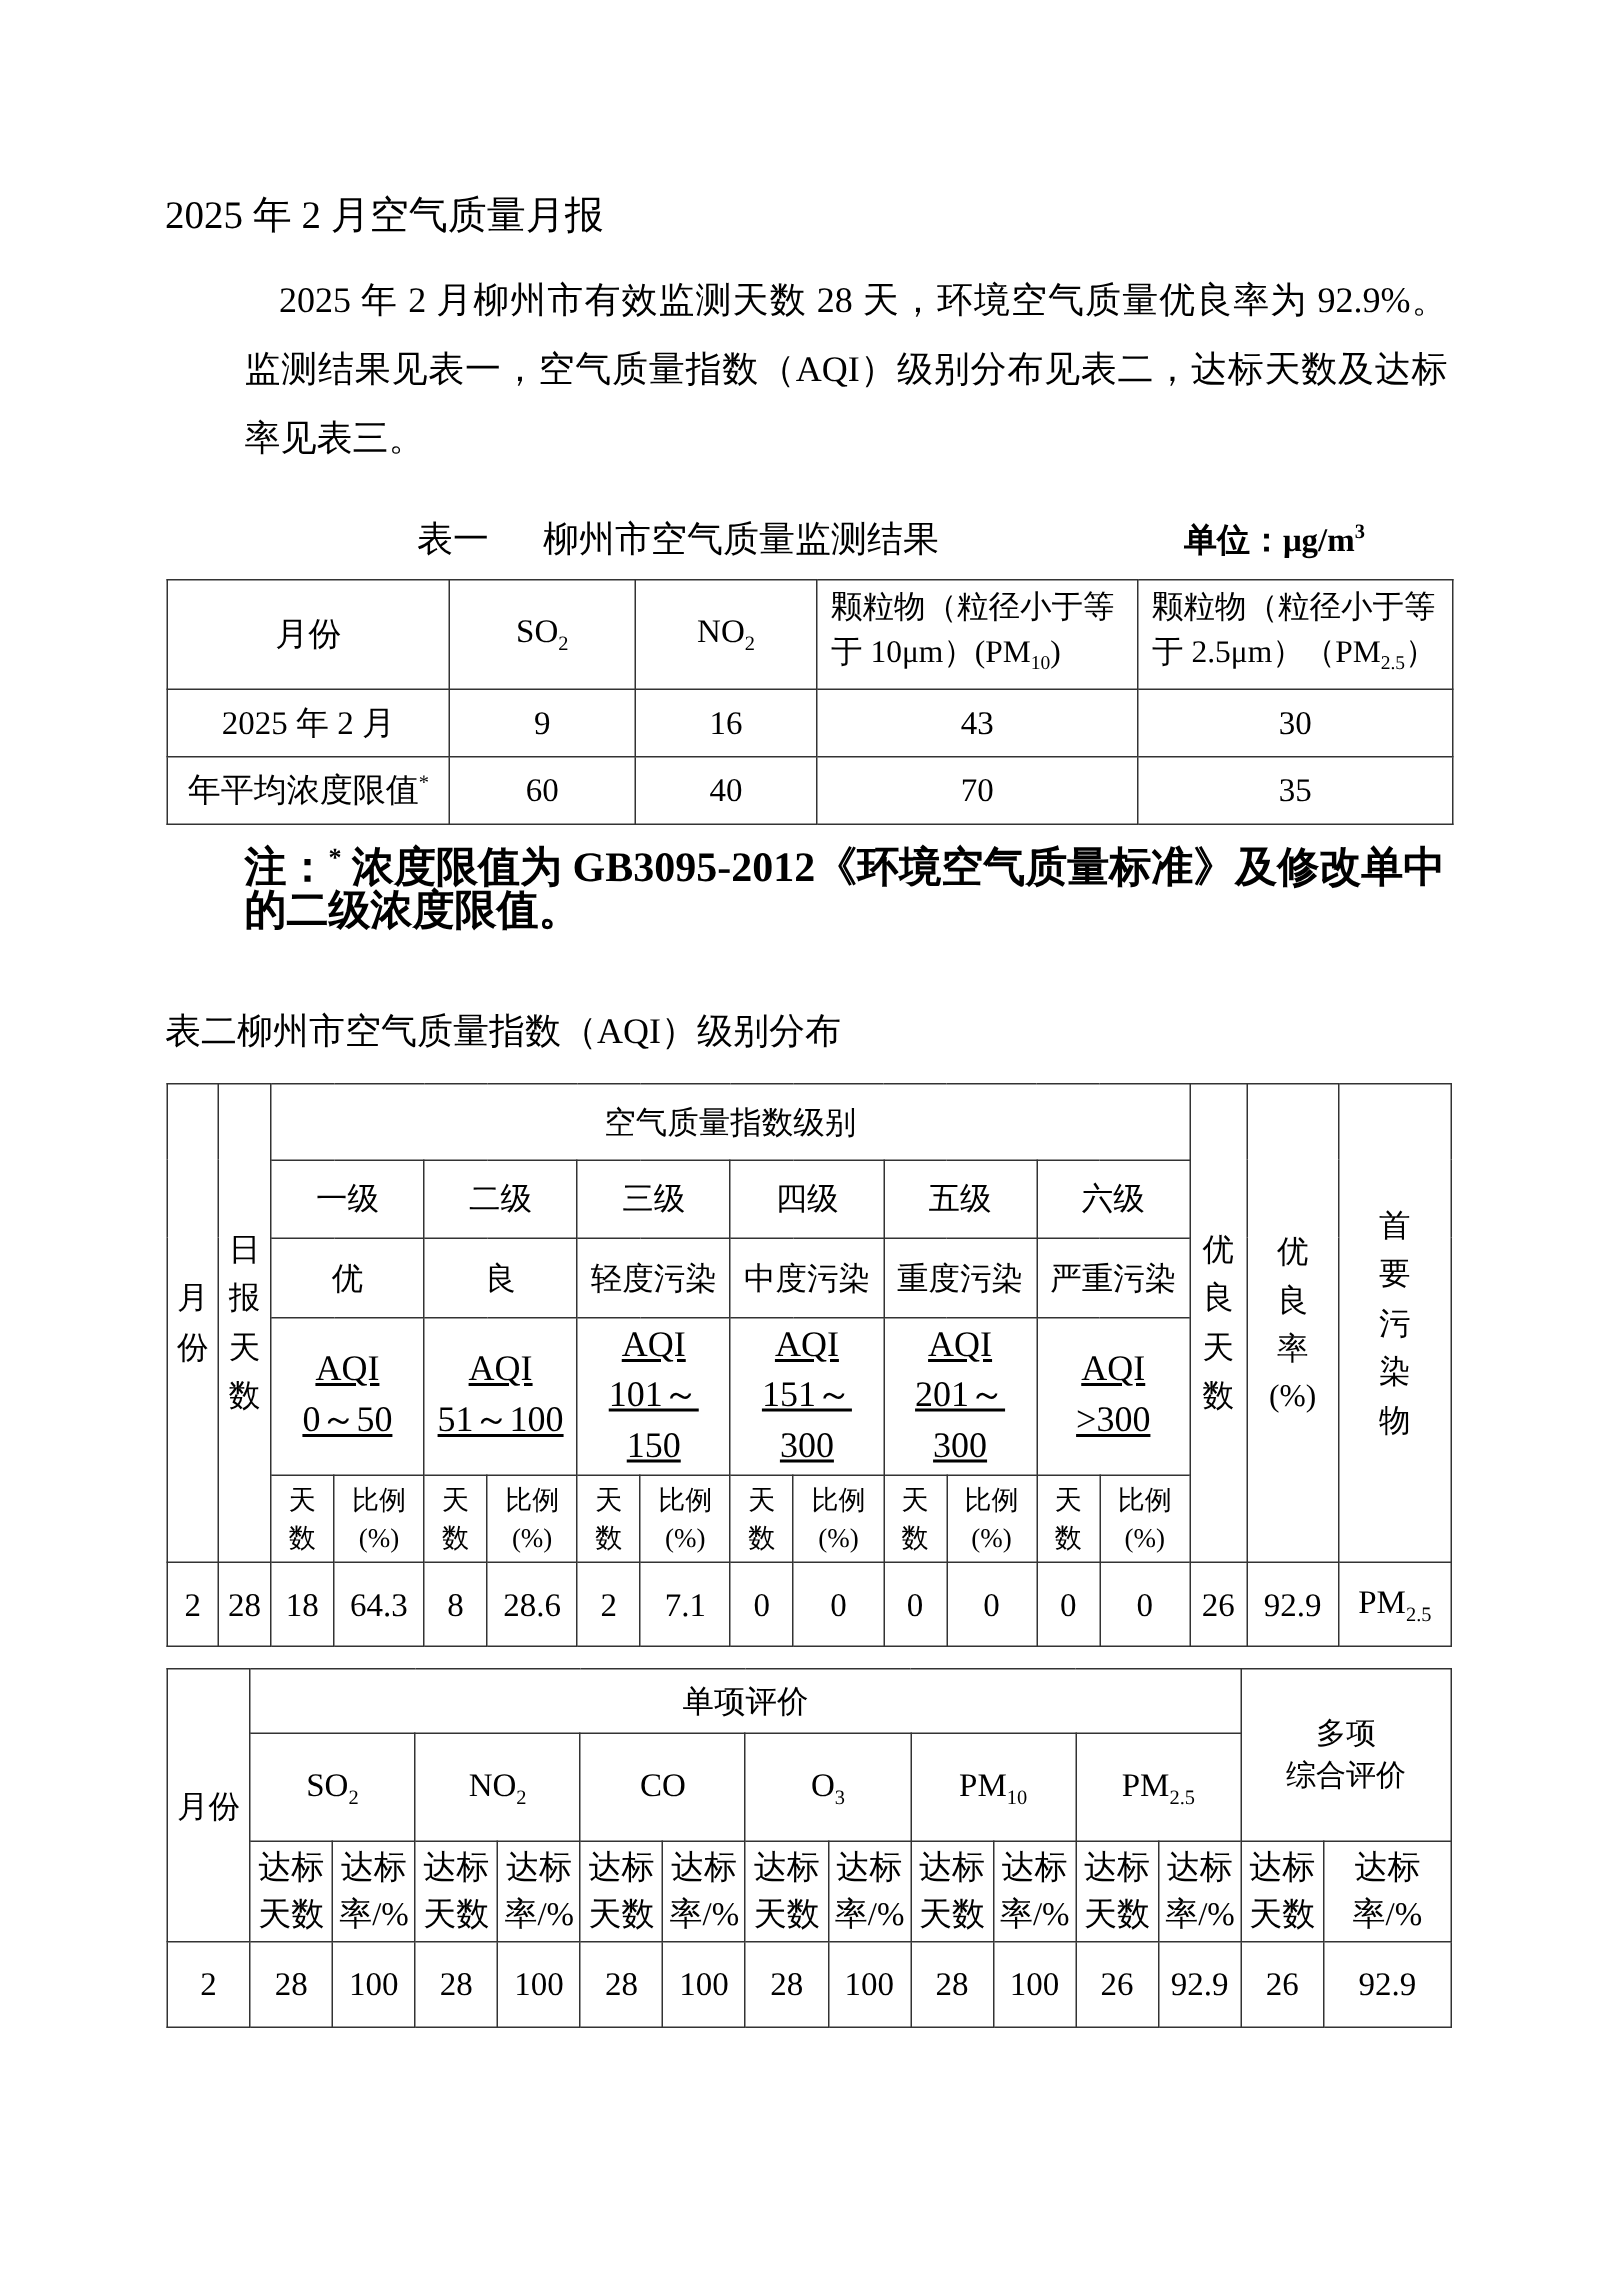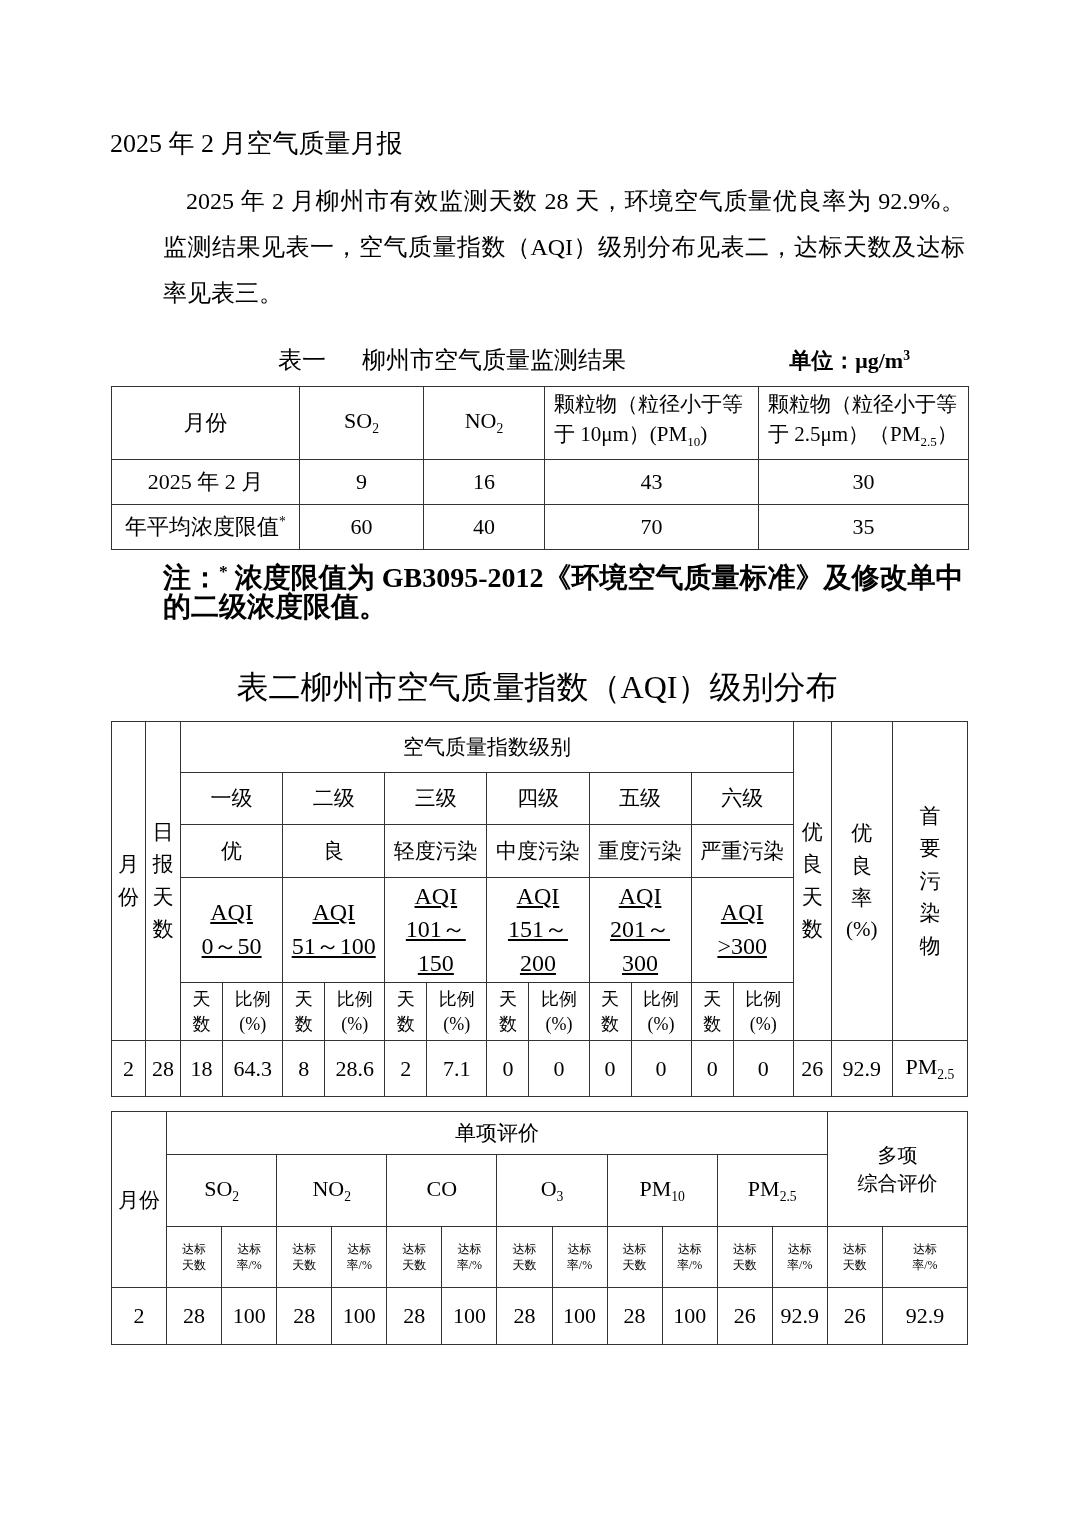"表二柳州市空气质量指数（AQI）级别分布" .caption-center { font-size: 32px -> 24px; text-align: center -> left }
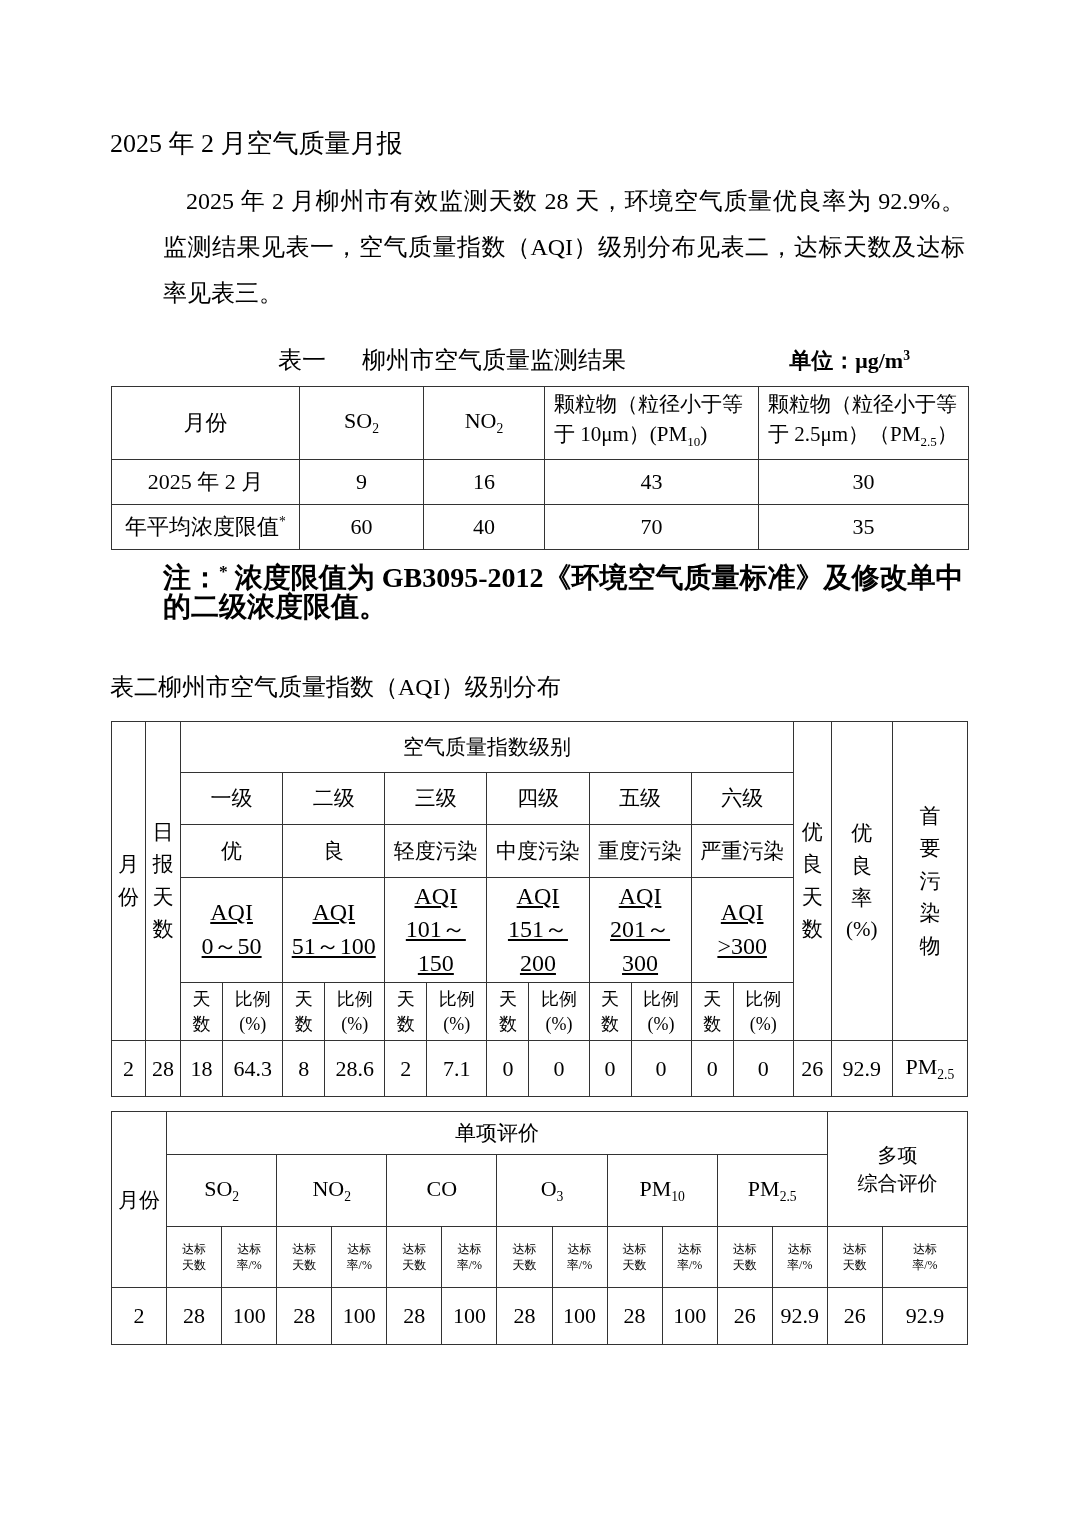"151～200" span.l { text: 200 -> 300 }
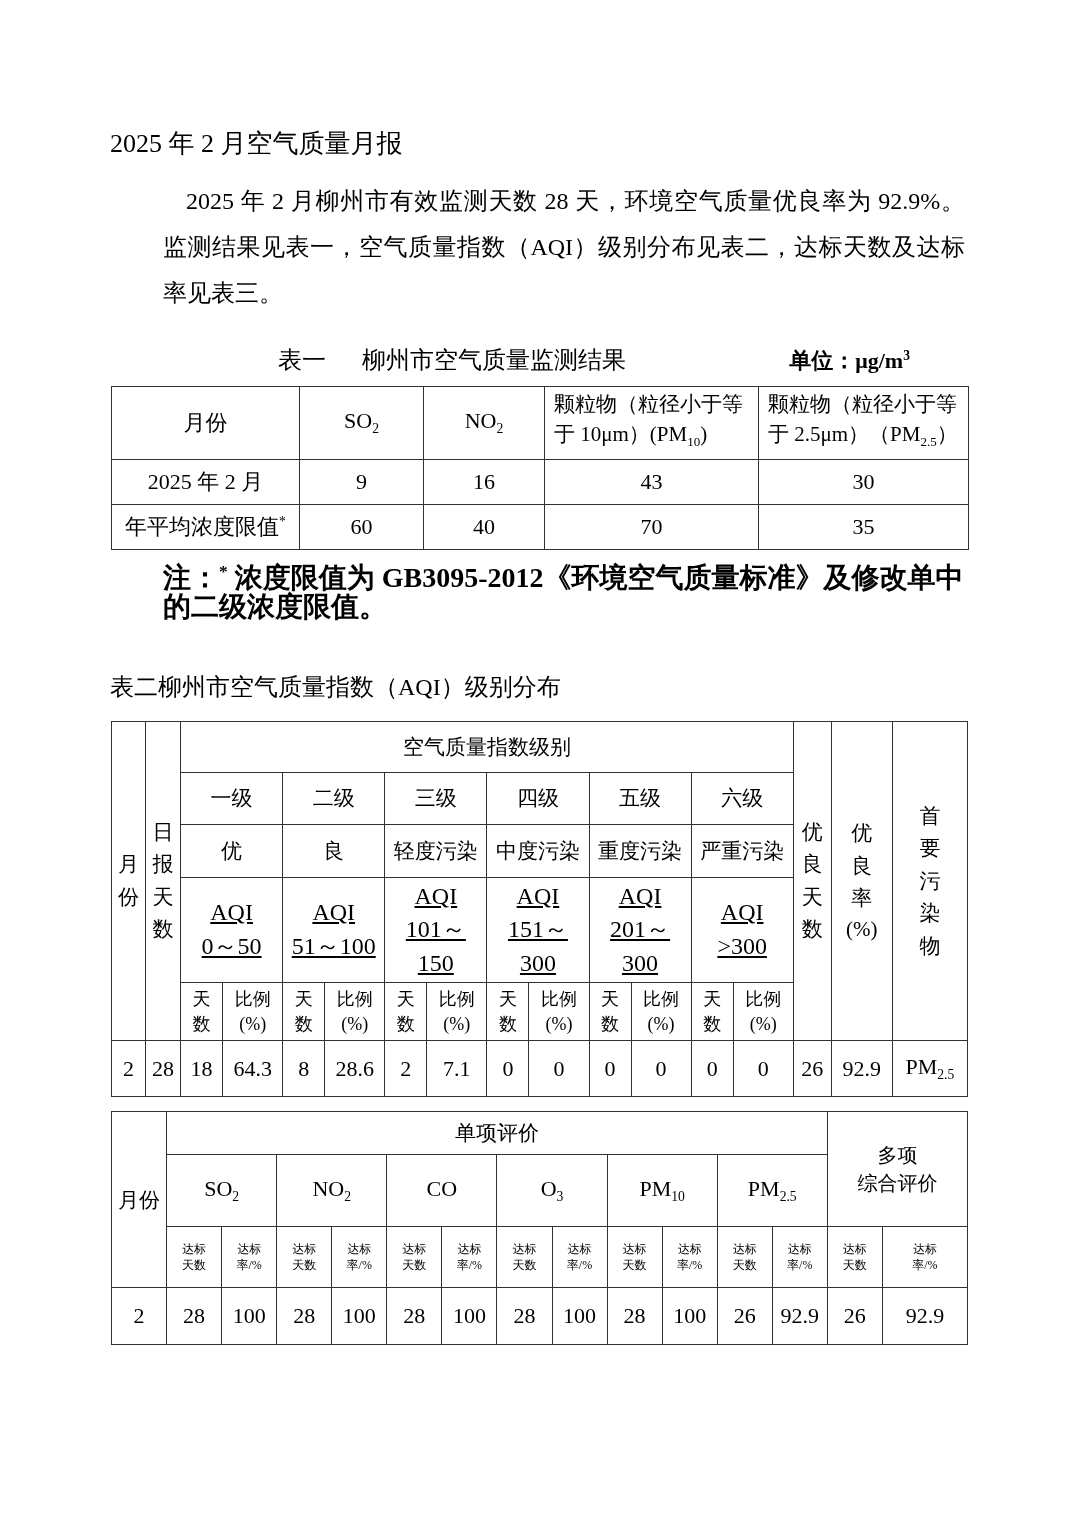"达标" .t3 .r3 { font-size: 12px -> 22px }
